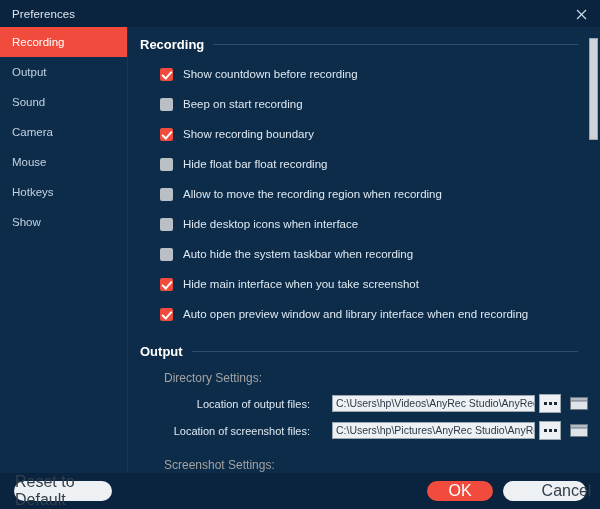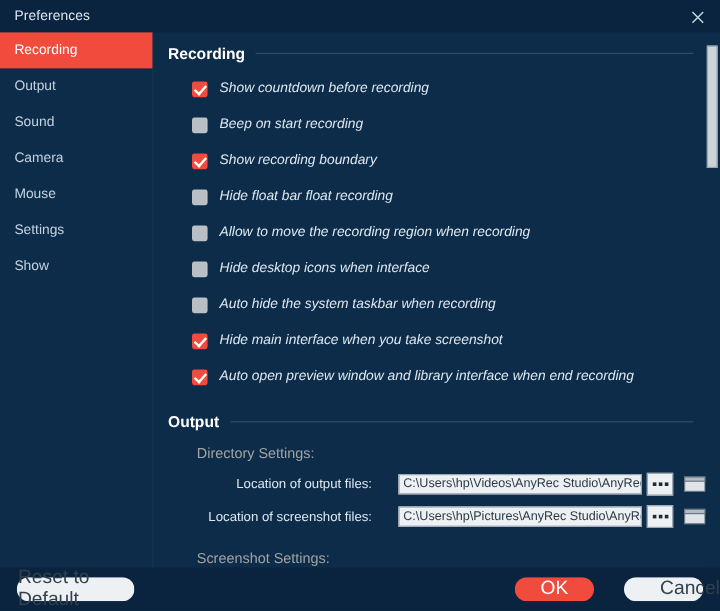"Show countdown before recording" .check-list { font-style: italic -> none }
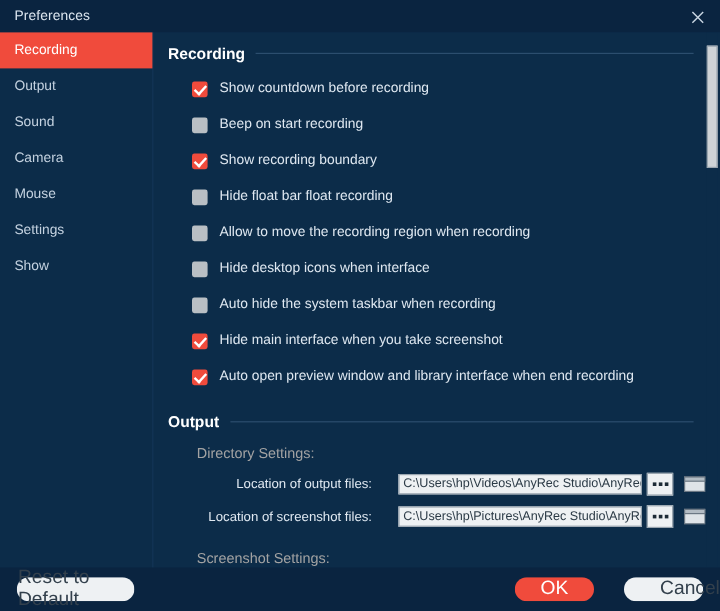"Settings" span { text: Settings -> Hotkeys }
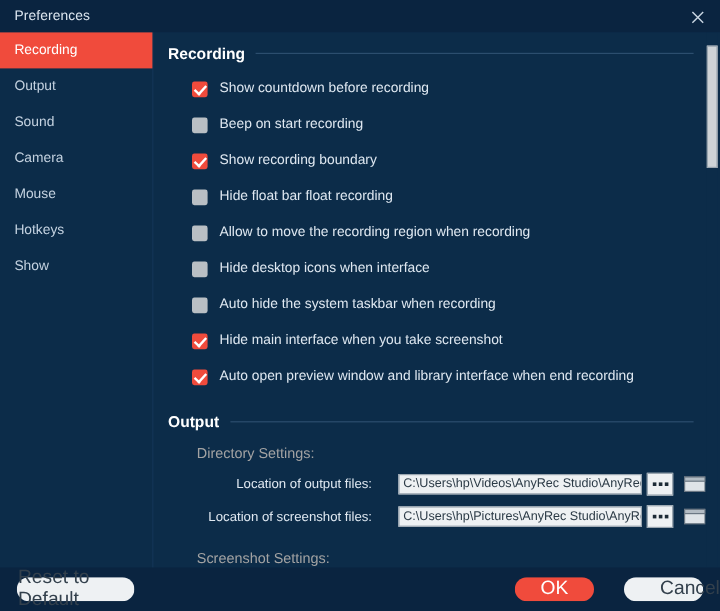"OK" .footer-right { gap: 25px -> 10px }
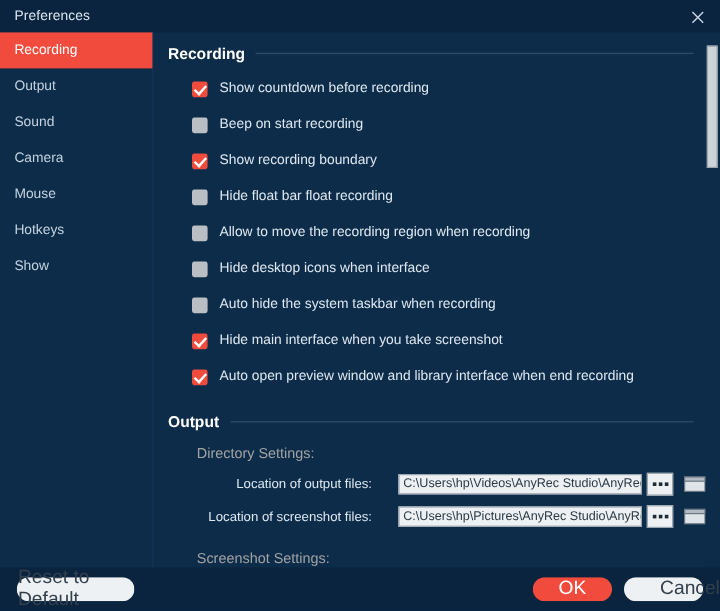"Cancel" .btn-cancel { width: 66px -> 83px }
